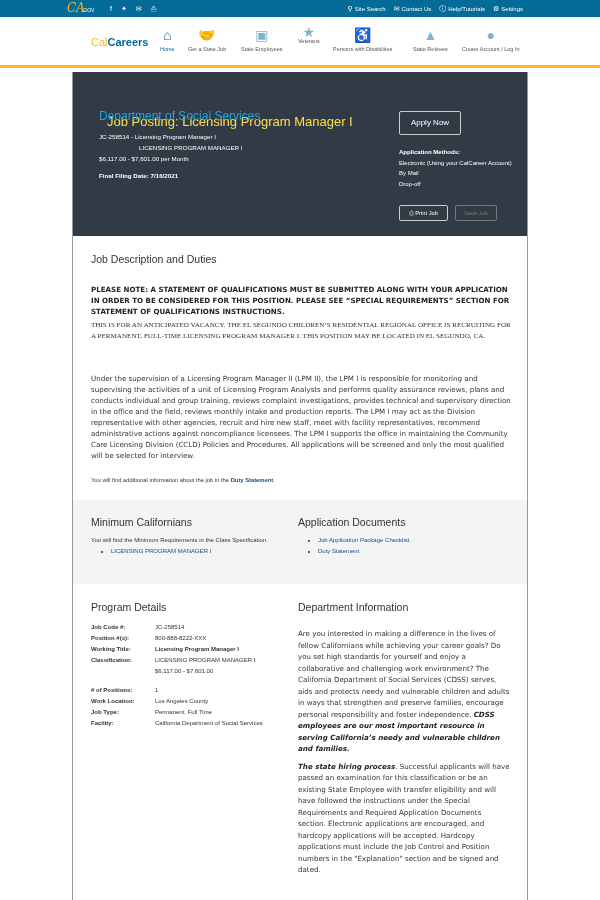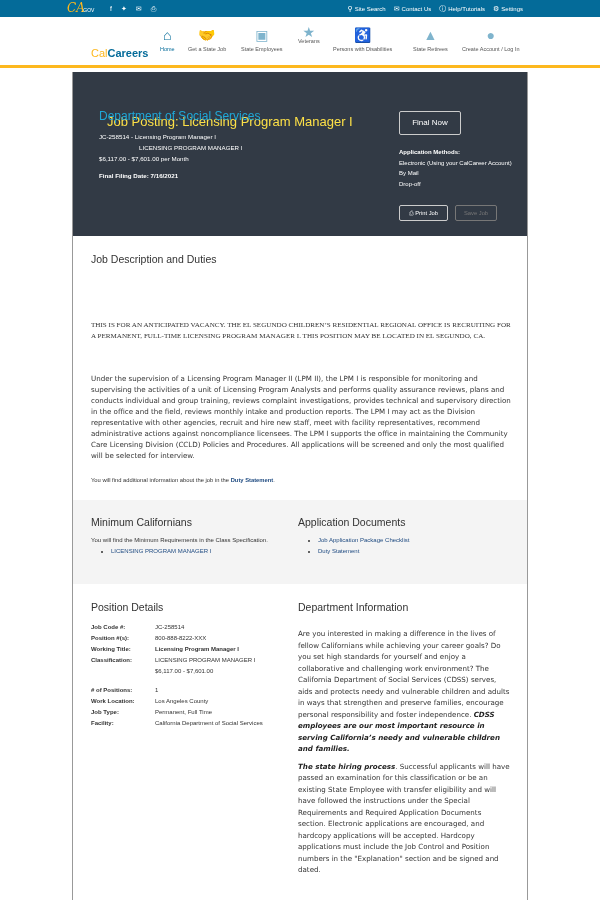"CalCareers" .brand { margin-top: 11px -> none }
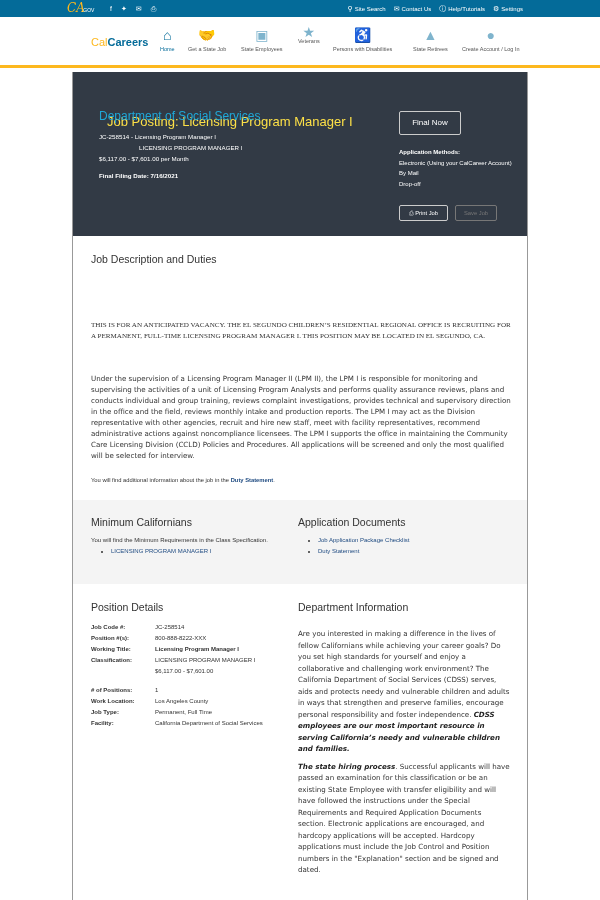"Final Now" div.apply-btn { text: Final -> Apply }
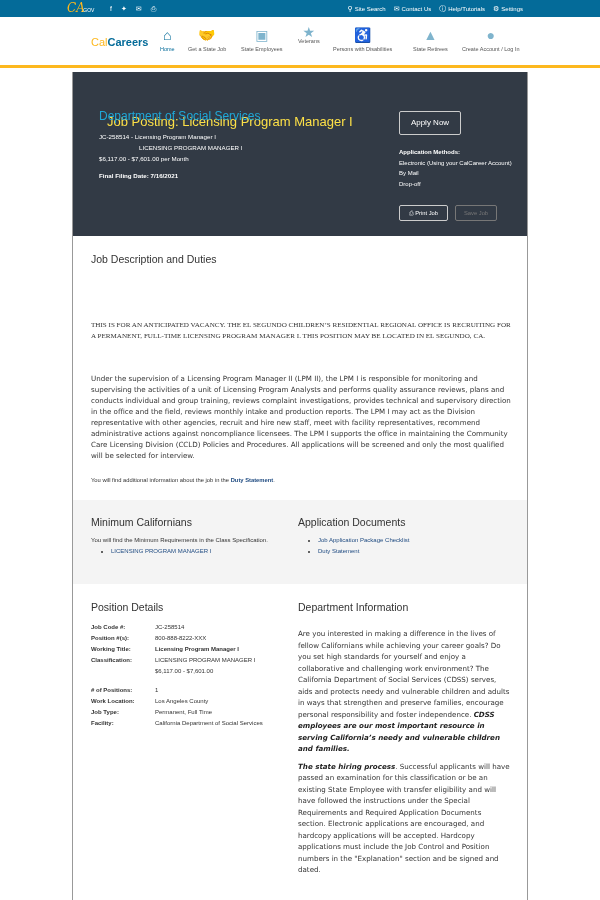"PLEASE NOTE: A STATEMENT OF" div.dv { html: none -> <div>PLEASE NOTE: A STATEMENT OF QUALIFICATIONS MUST BE SUBMITTED ALONG WITH YOUR APPLICATION IN ORDER TO BE CONSIDERED FOR THIS POSITION. PLEASE SEE “SPECIAL REQUIREMENTS” SECTION FOR STATEMENT OF QUALIFICATIONS INSTRUCTIONS.</div> }
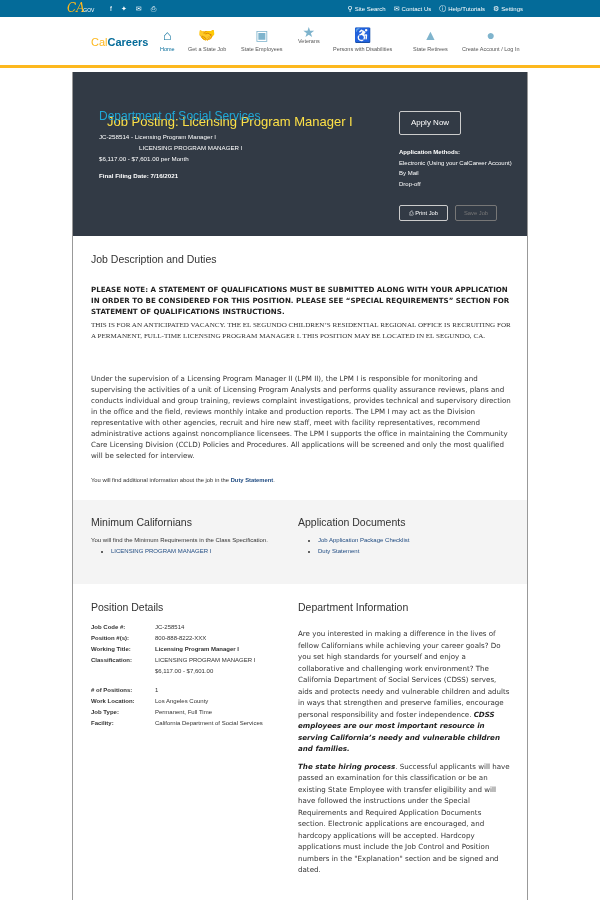"Position Details" div.sec-heading { text: Position -> Program }
